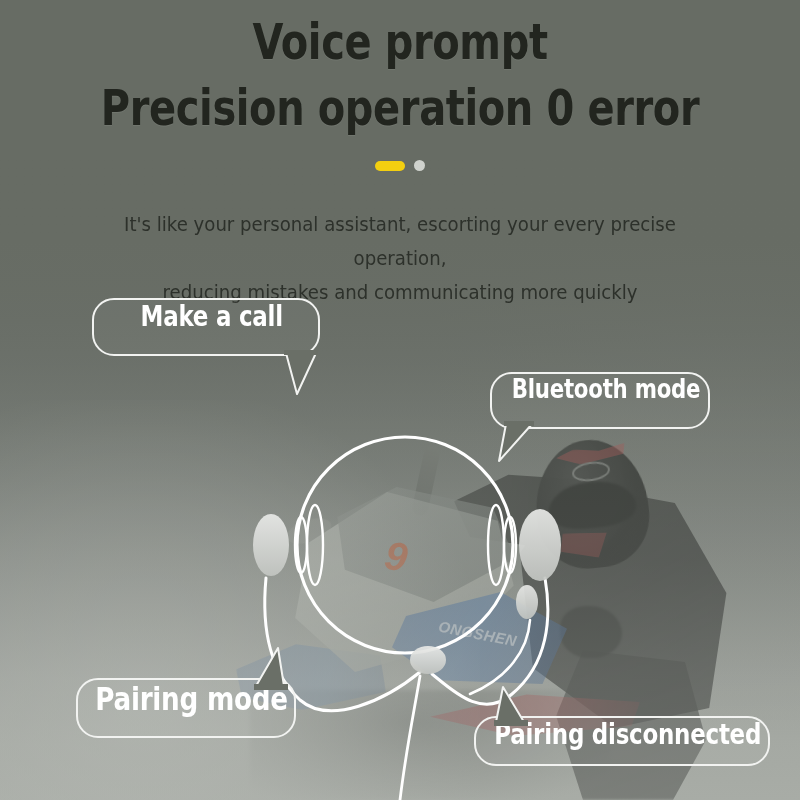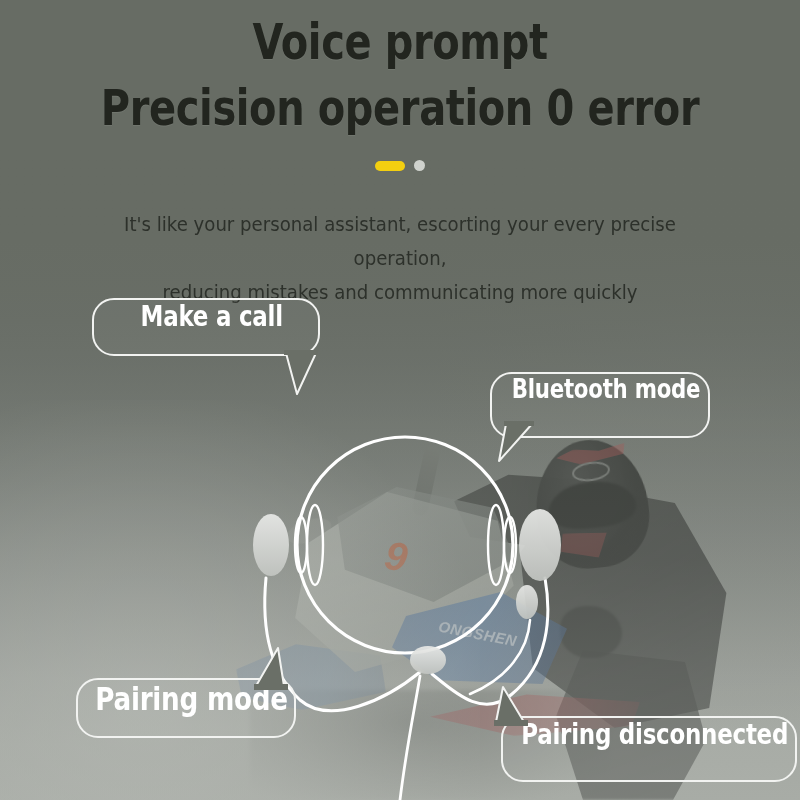"Bluetooth mode" #bubble-bluetooth { height: 66px -> 57px }
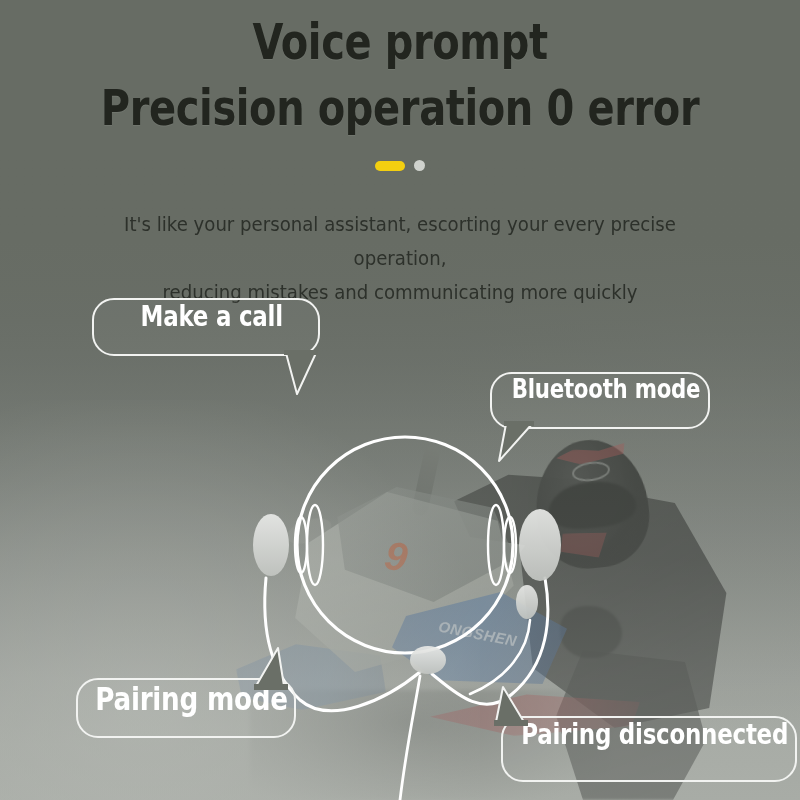"Pairing disconnected" #bubble-disconnected { height: 66px -> 50px; left: 501px -> 474px }
